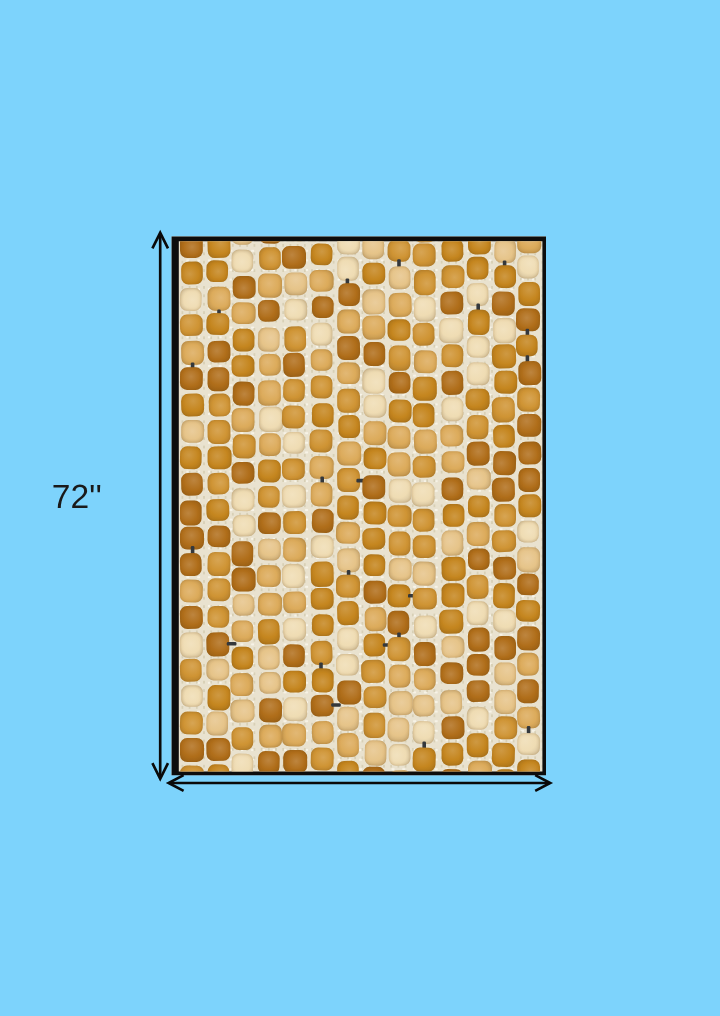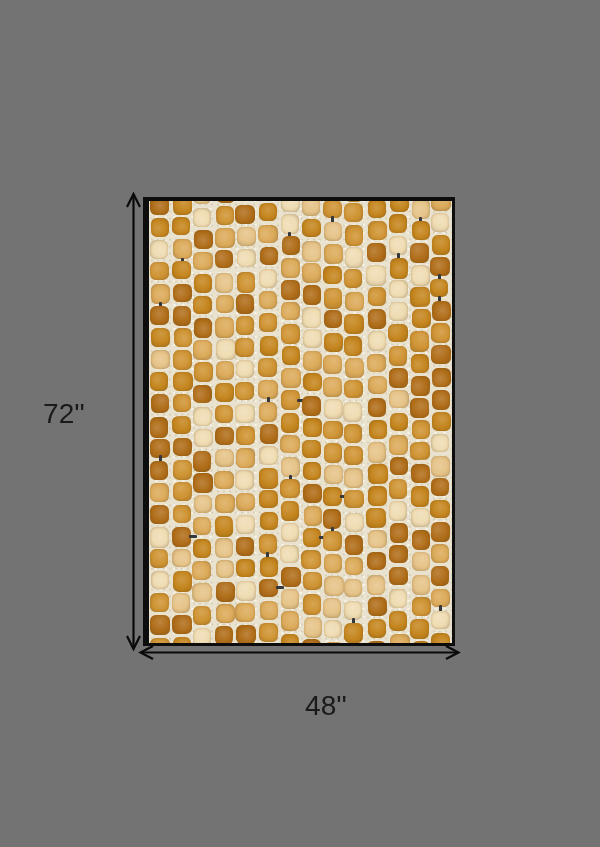"72''" .stage { background: #737373 -> #7dd3fc }
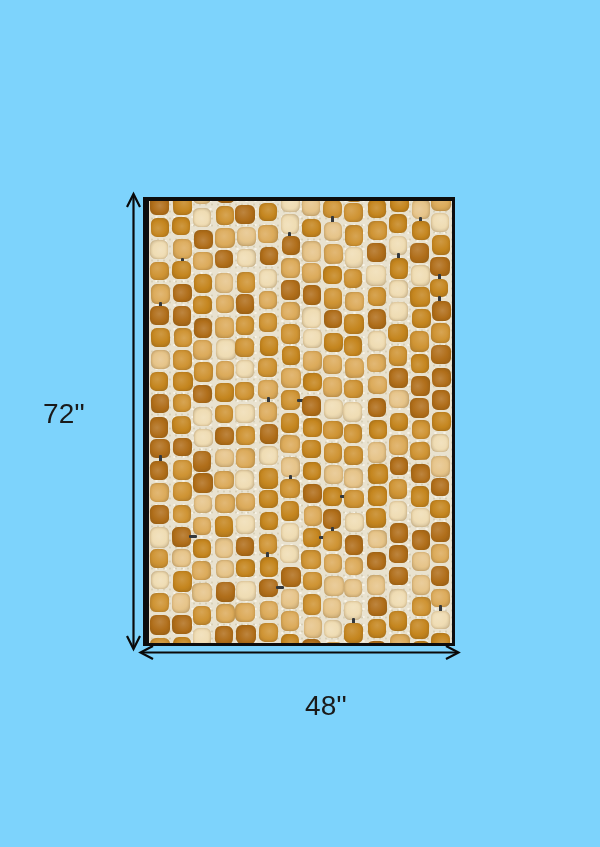"48''" div.dim-label { html: <div>48''</div> -> none }
